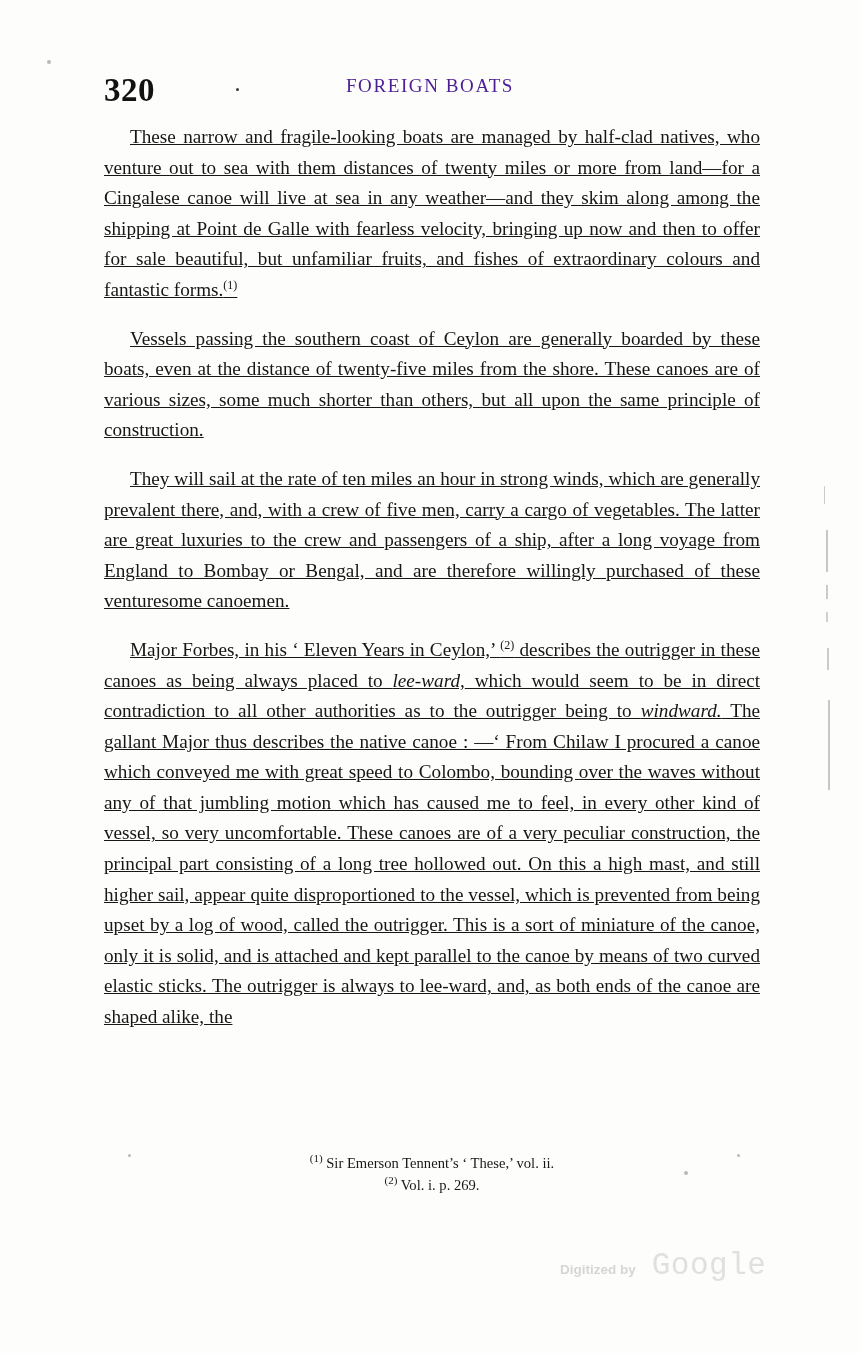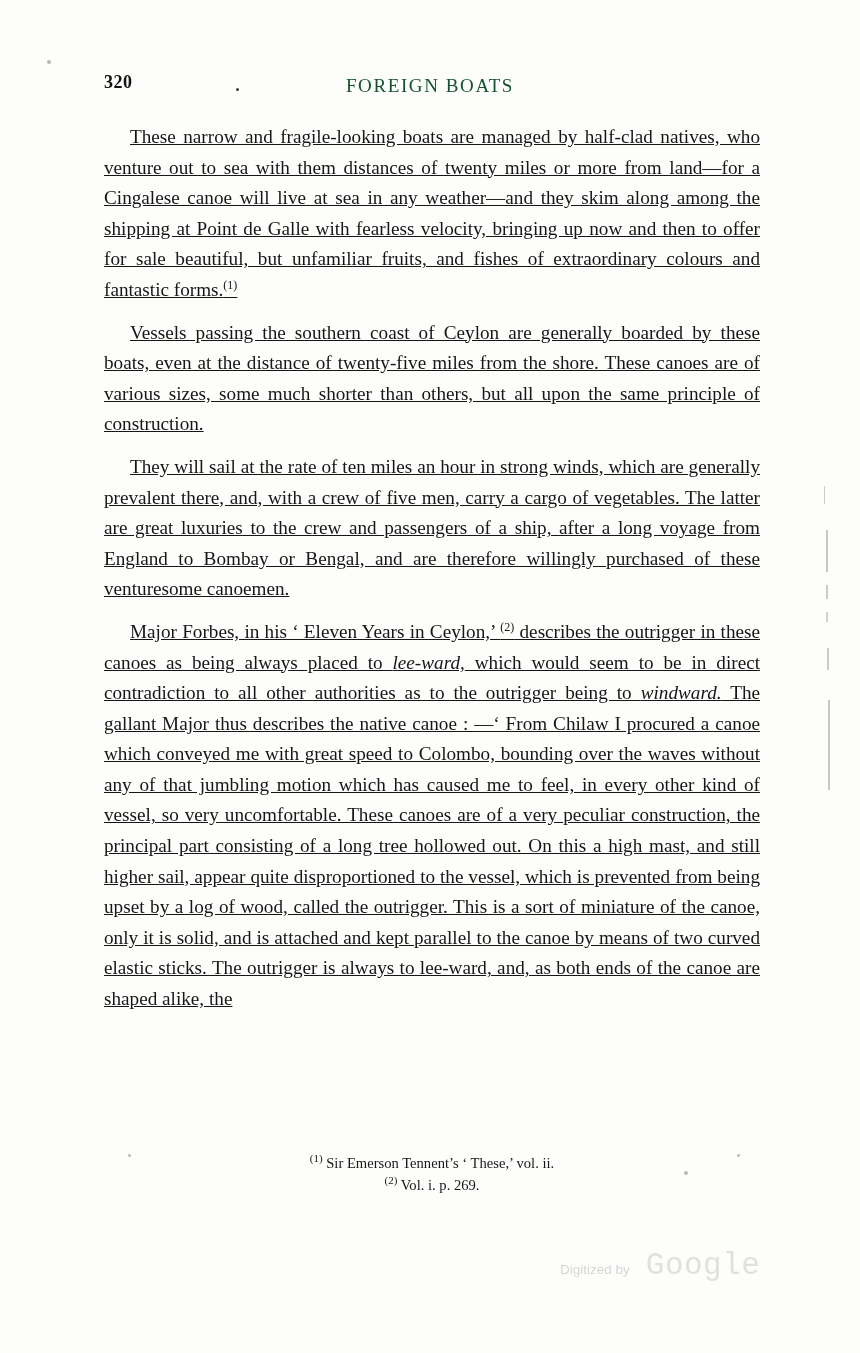"320" .folio { font-size: 18px -> 33px }
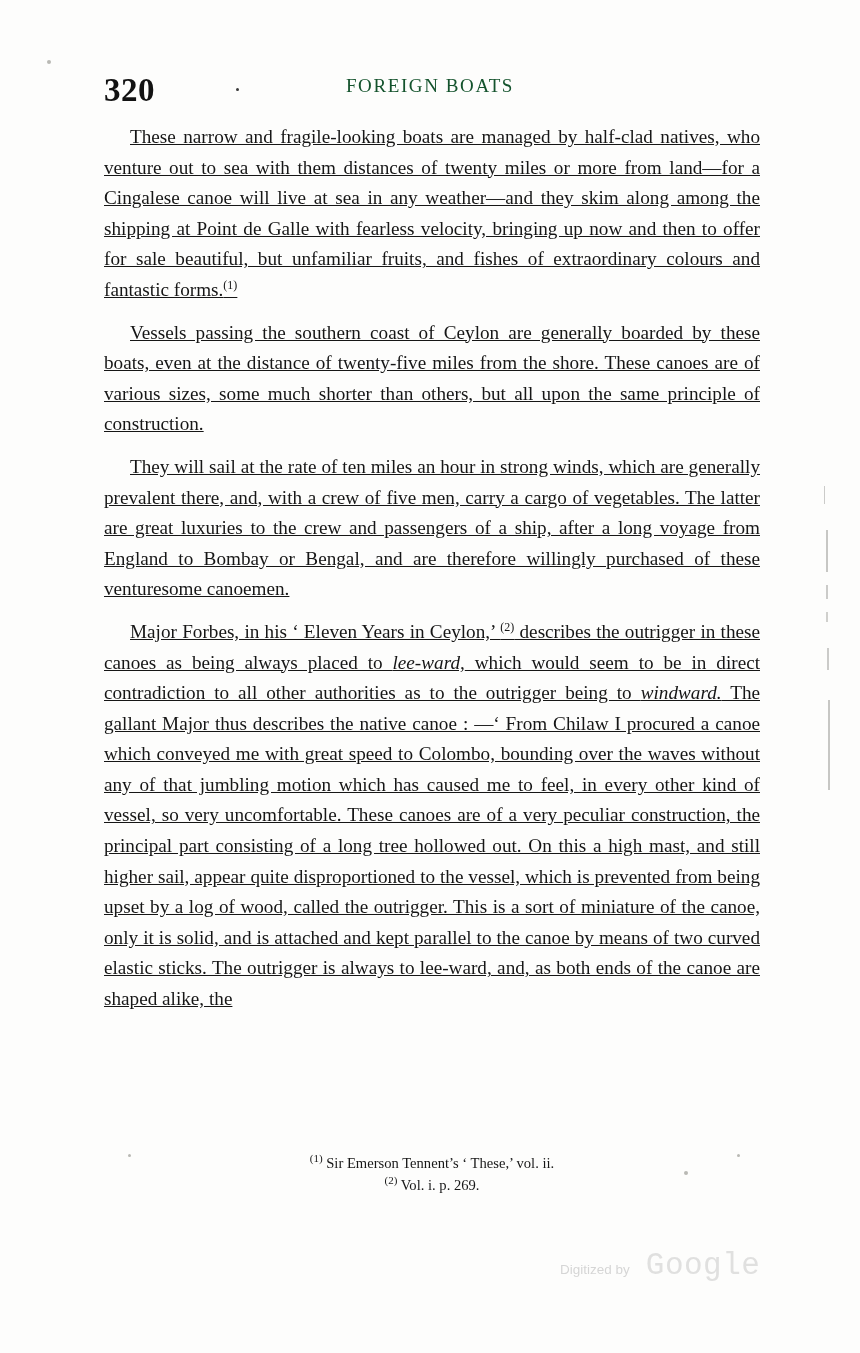"FOREIGN BOATS" .running-title { color: #14532d -> #4c1d95 }
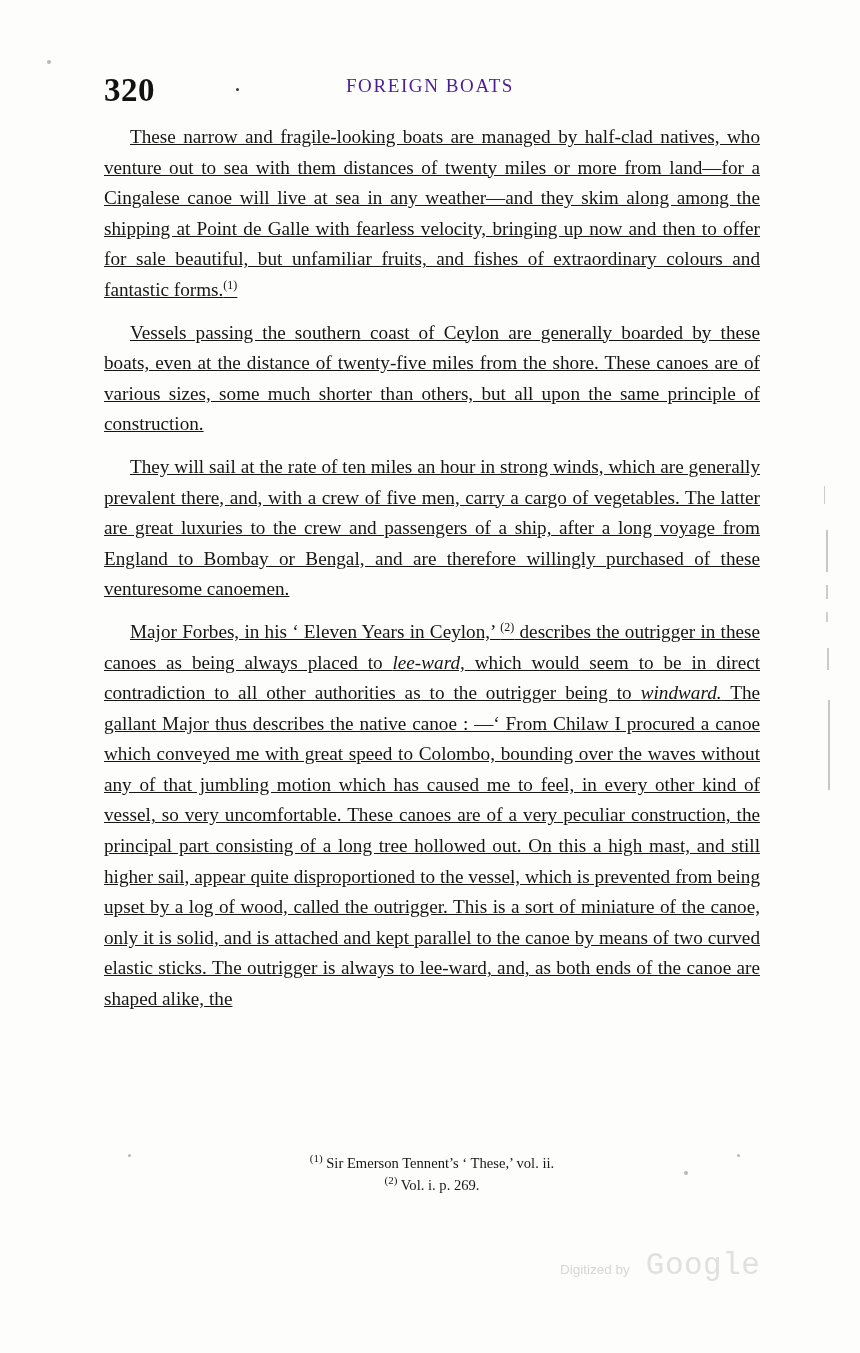"Vessels passing the southern coast" p.para + p.para { margin-top: 12px -> 18px }
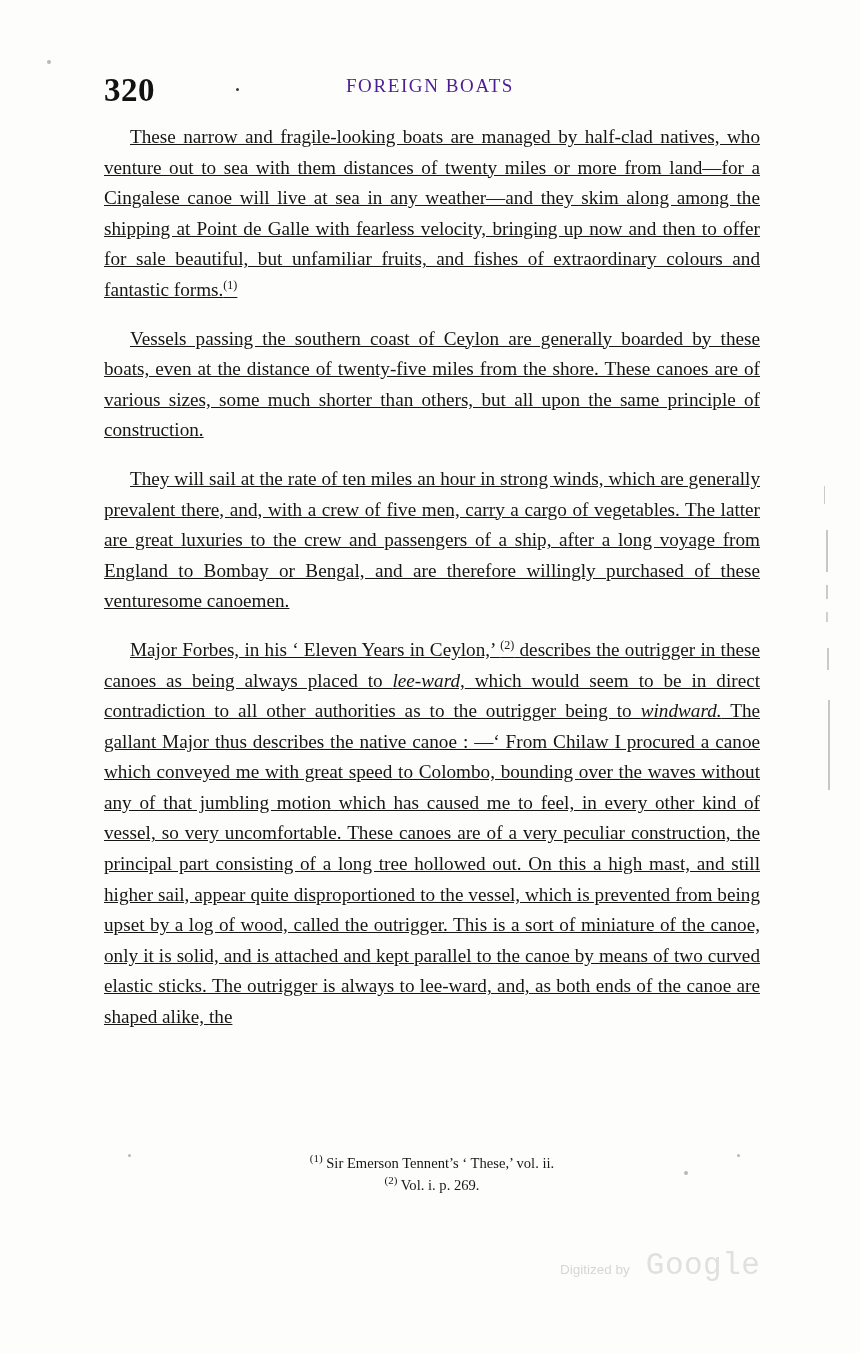"Digitized by" .wm-digitized { font-weight: none -> bold }
